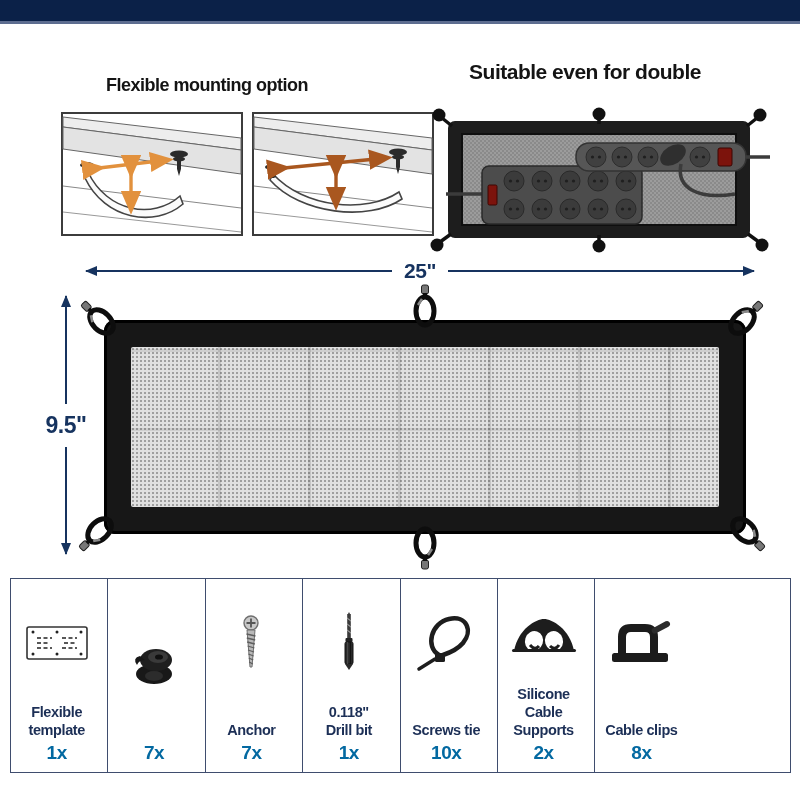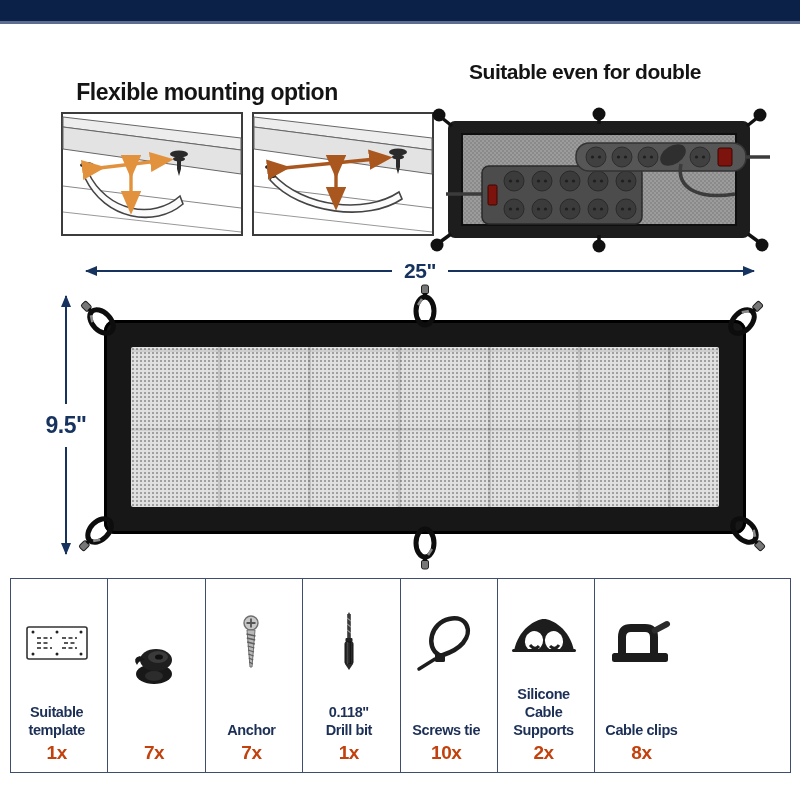"Flexible mounting option" .heading-mounting { font-size: 23px -> 18px }
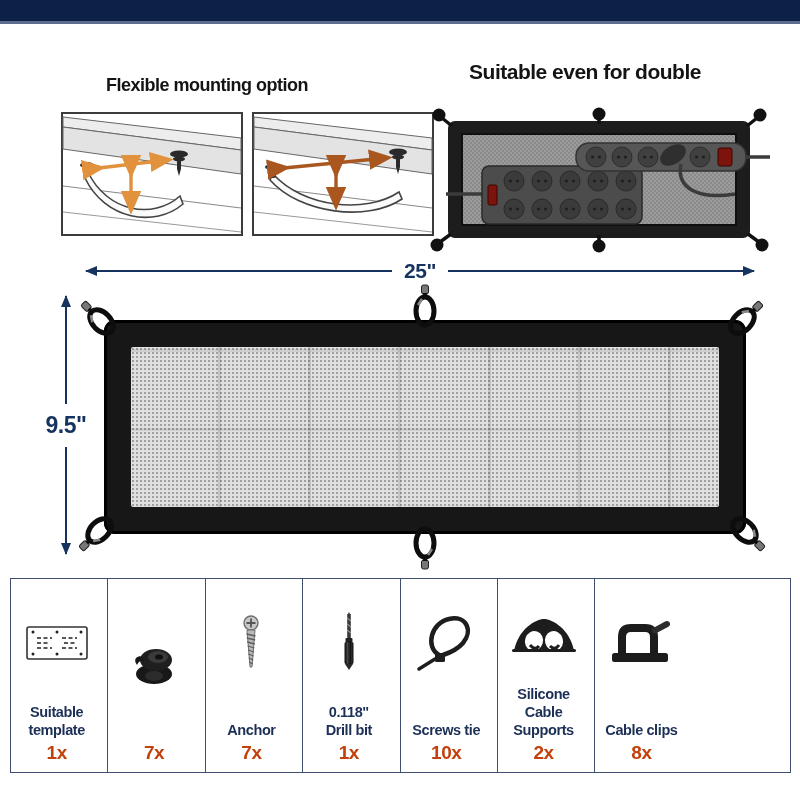"Suitable" div.acc-name { text: Suitable -> Flexible }
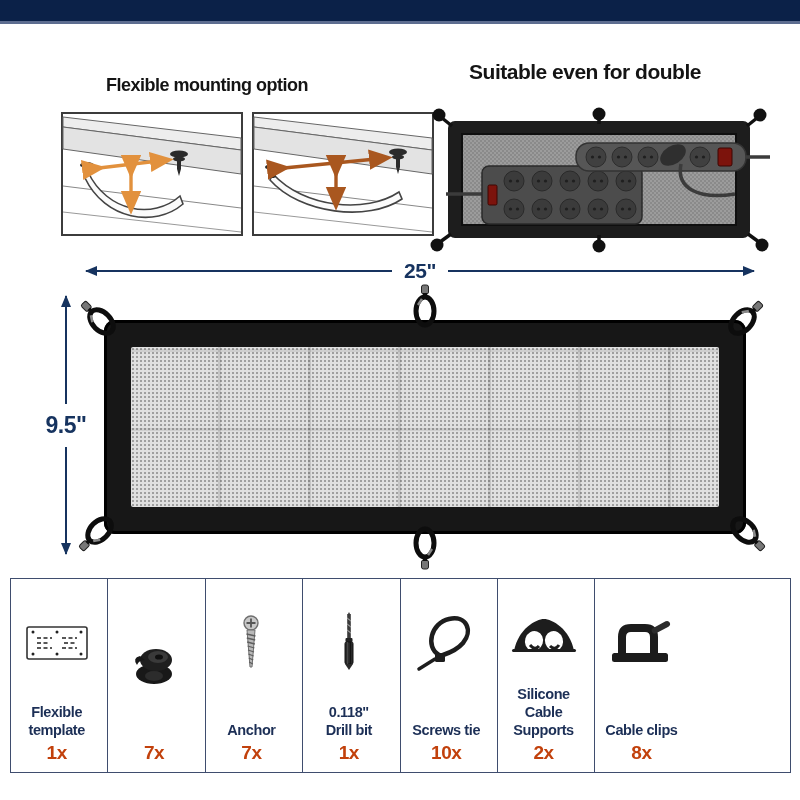"1x" .acc-count { color: #c2410c -> #0369a1 }
